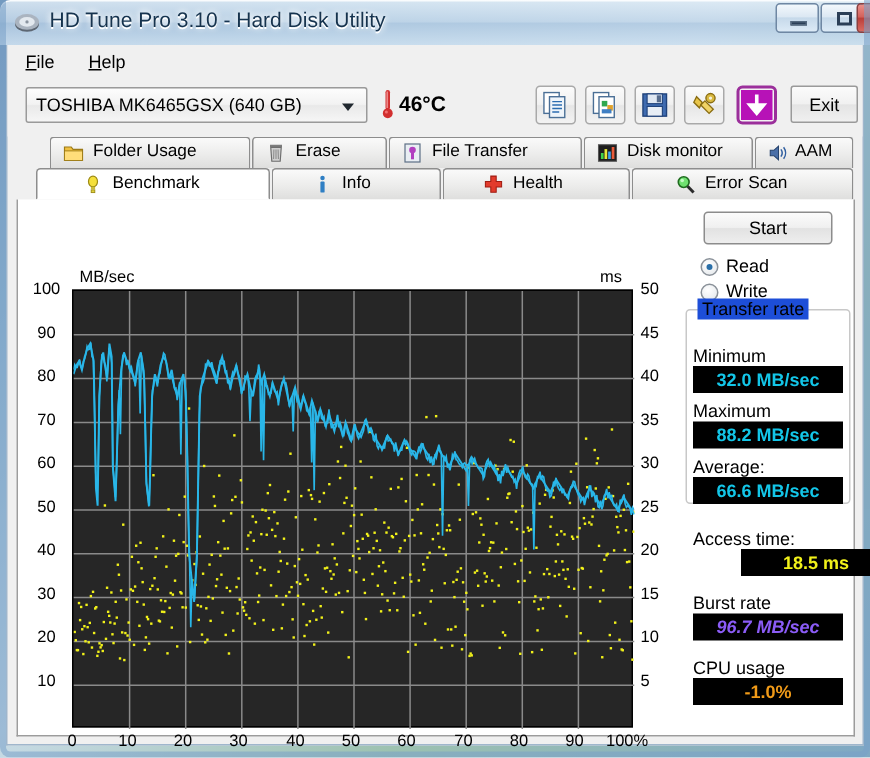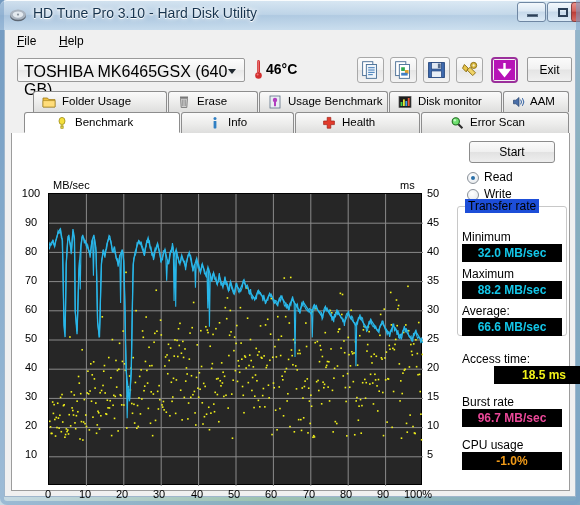"TOSHIBA MK6465GSX (640 GB)" #drive-combo { font-size: 16px -> 12px }
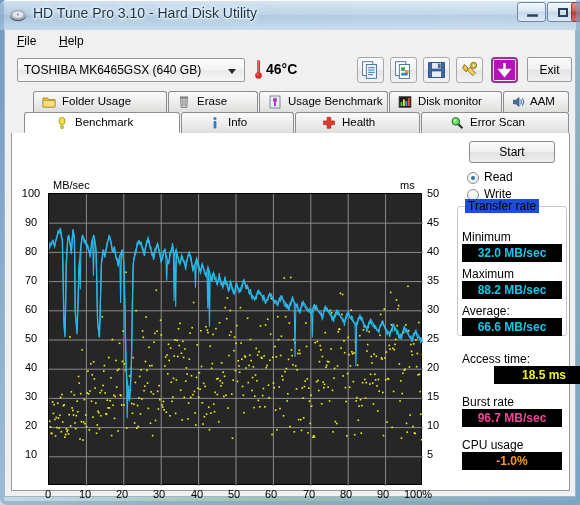"Usage Benchmark" span.tlabel { text: Usage Benchmark -> File Transfer }
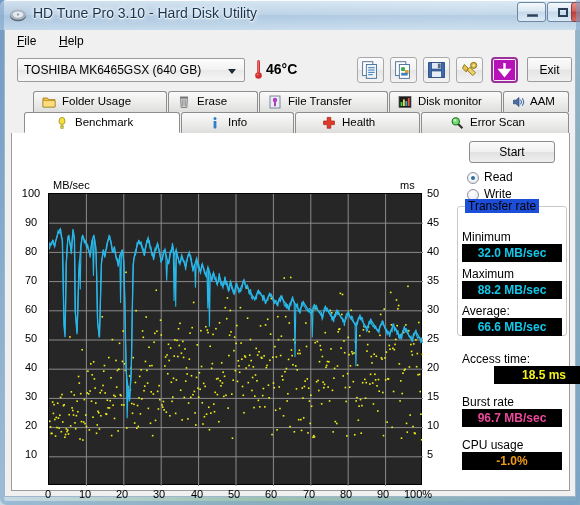"96.7 MB/sec" .lcd.white { color: #ec4899 -> #8b5cf6; font-style: none -> italic }
